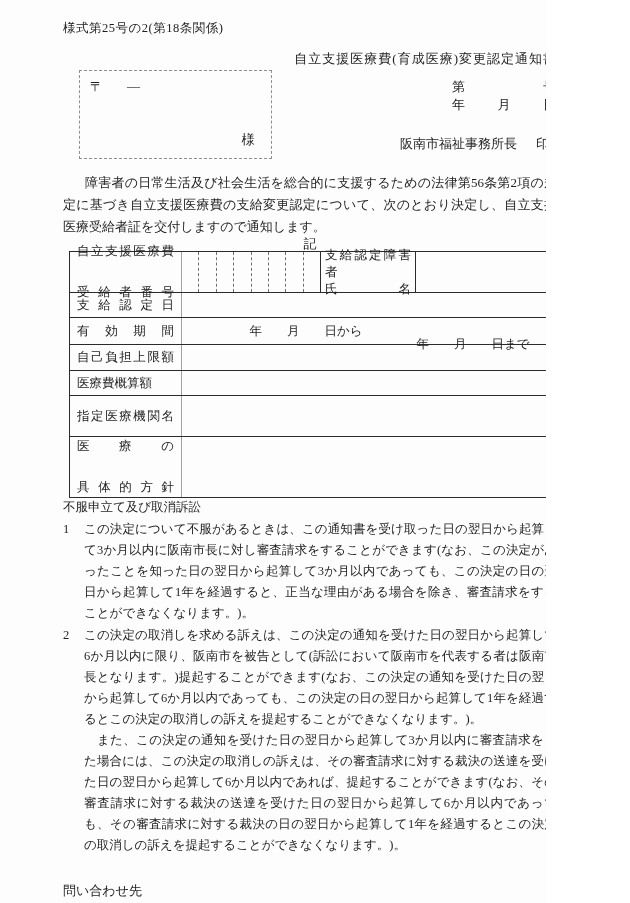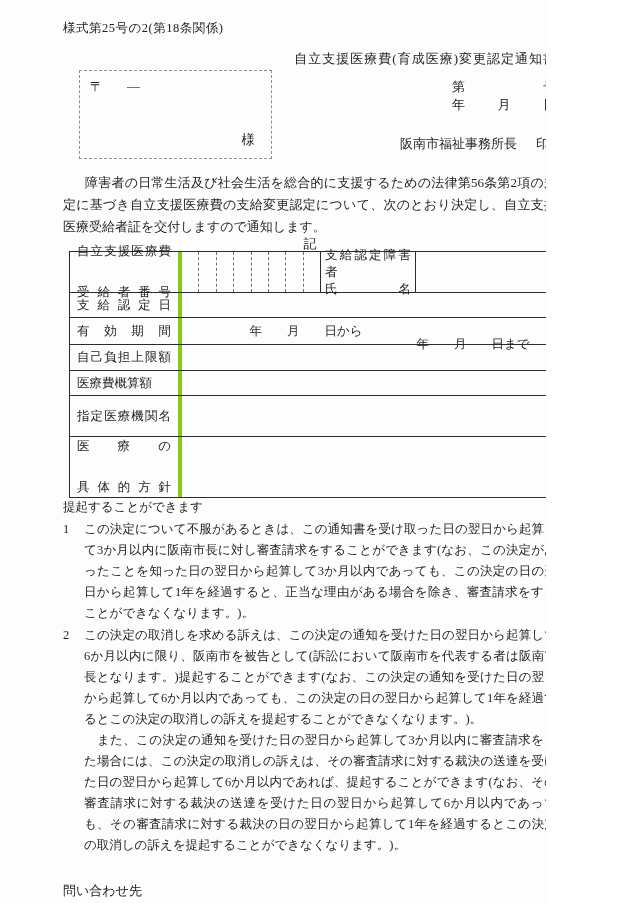"自立支援医療費" .cell-label { border-right: 4px solid #84cc16 -> 1px solid #84cc16 }
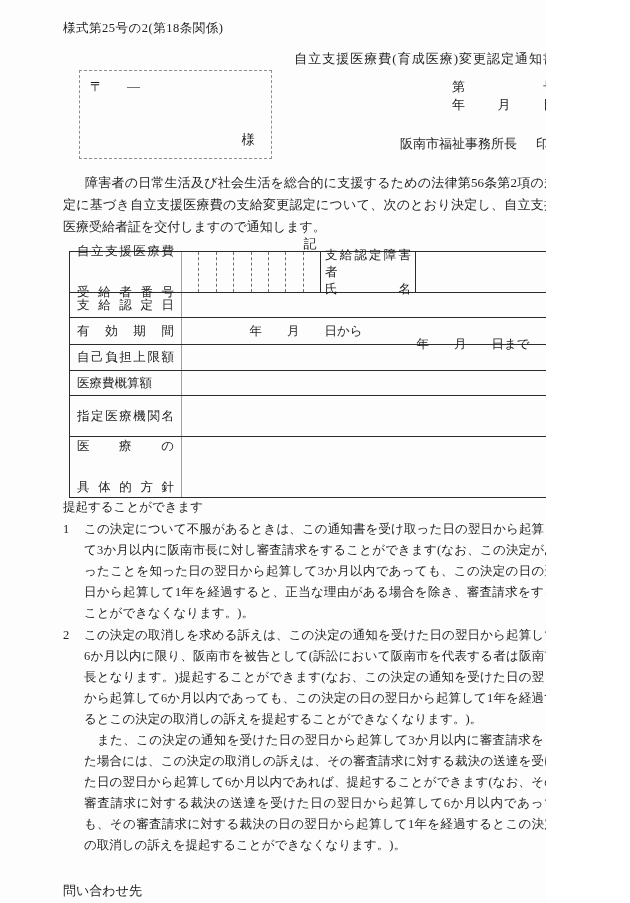"提起することができます" div.appeal-heading { text: 提起することができます -> 不服申立て及び取消訴訟 }
